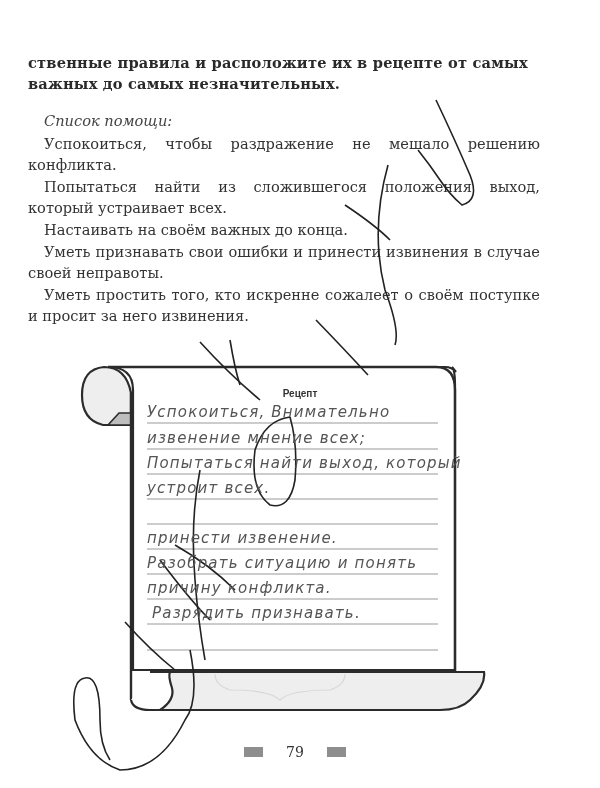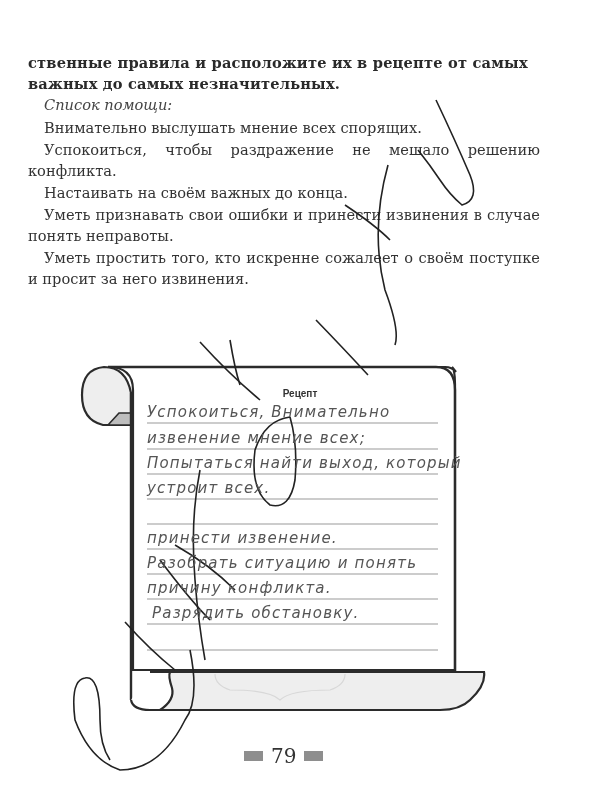"Список помощи:" .italic { margin-top: 0 -> 16px }
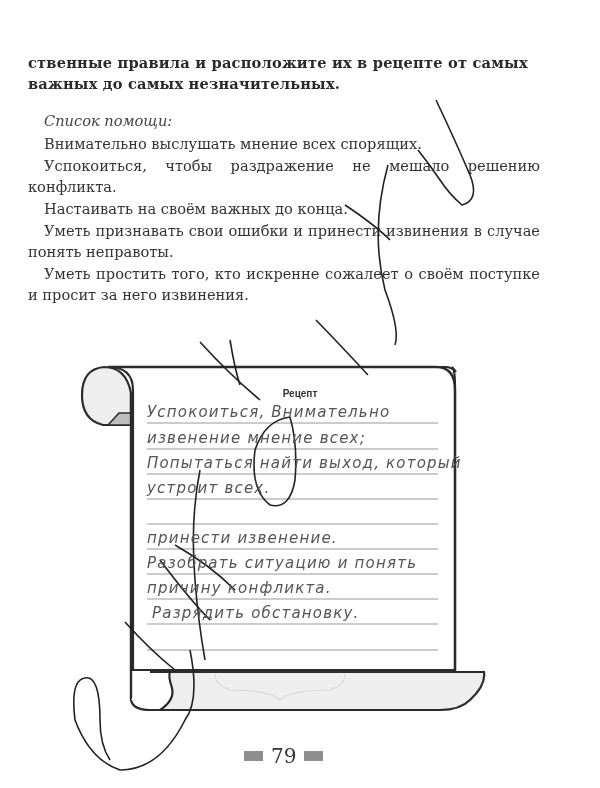"Внимательно выслушать мнение всех" p.p { html: <p>Внимательно выслушать мнение всех спорящих.</p> -> none }
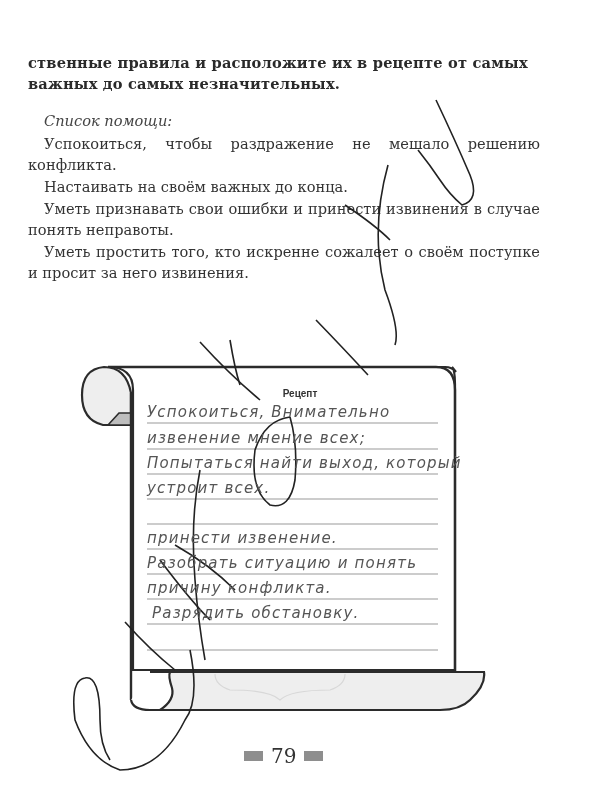"Попытаться найти из сложившегося" p.p { html: none -> <p>Попытаться найти из сложившегося положения выход, который устраивает всех.</p> }
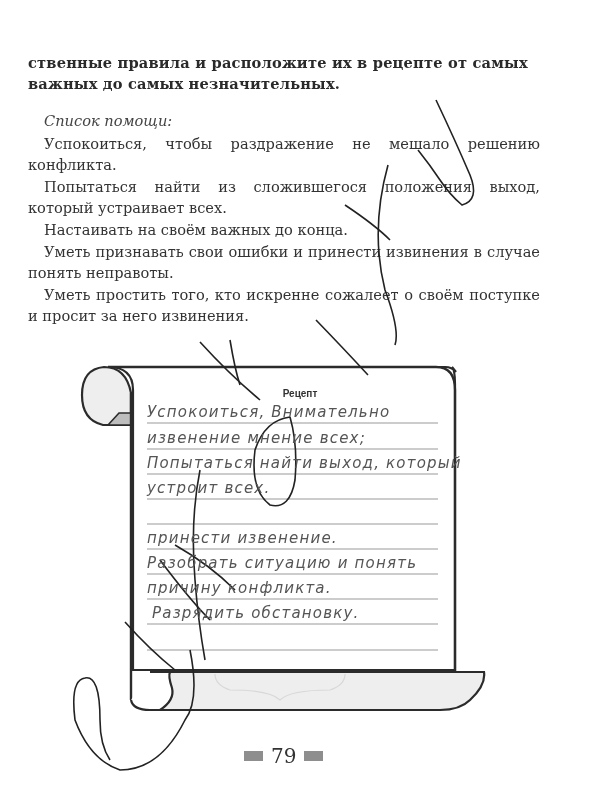"Уметь признавать свои ошибки и" p.p { text: понять -> своей }
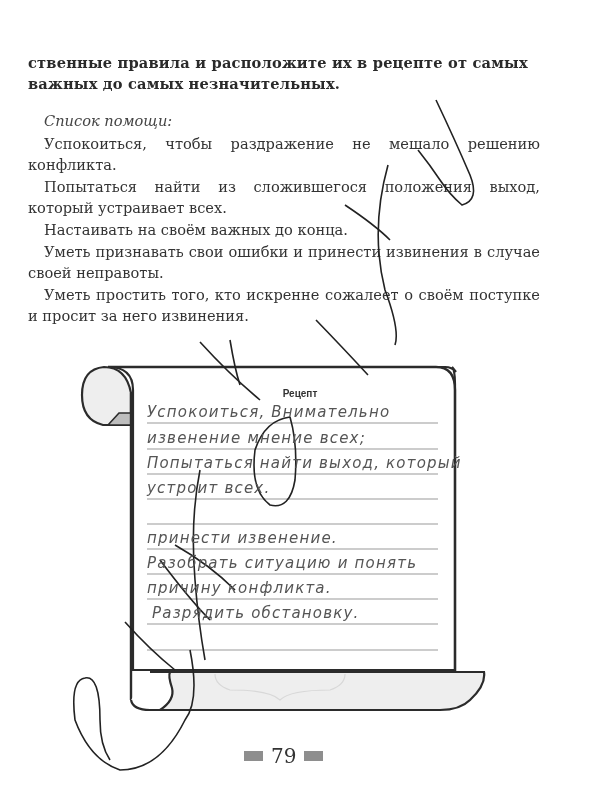"Разрядить обстановку." div.hw-line { text: обстановку -> признавать }
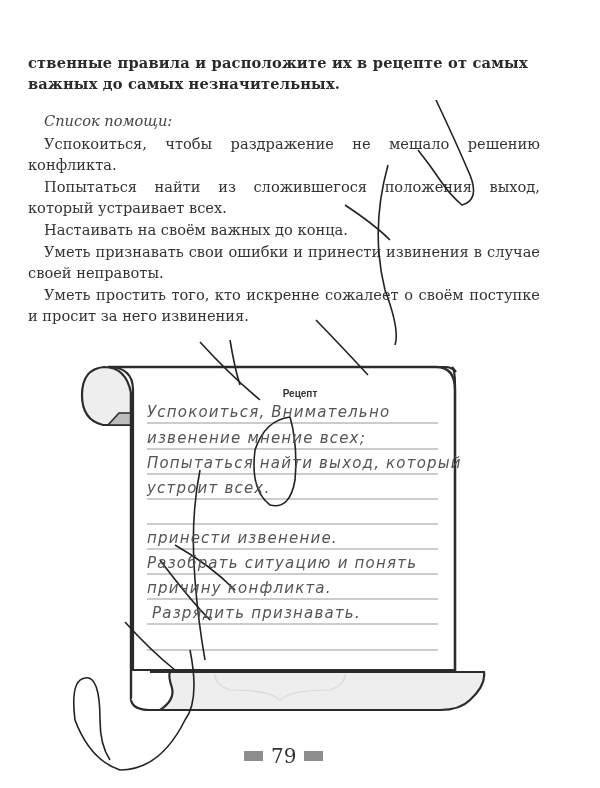"79" .page-number { font-size: 20px -> 14px; gap: 8px -> 23px }
